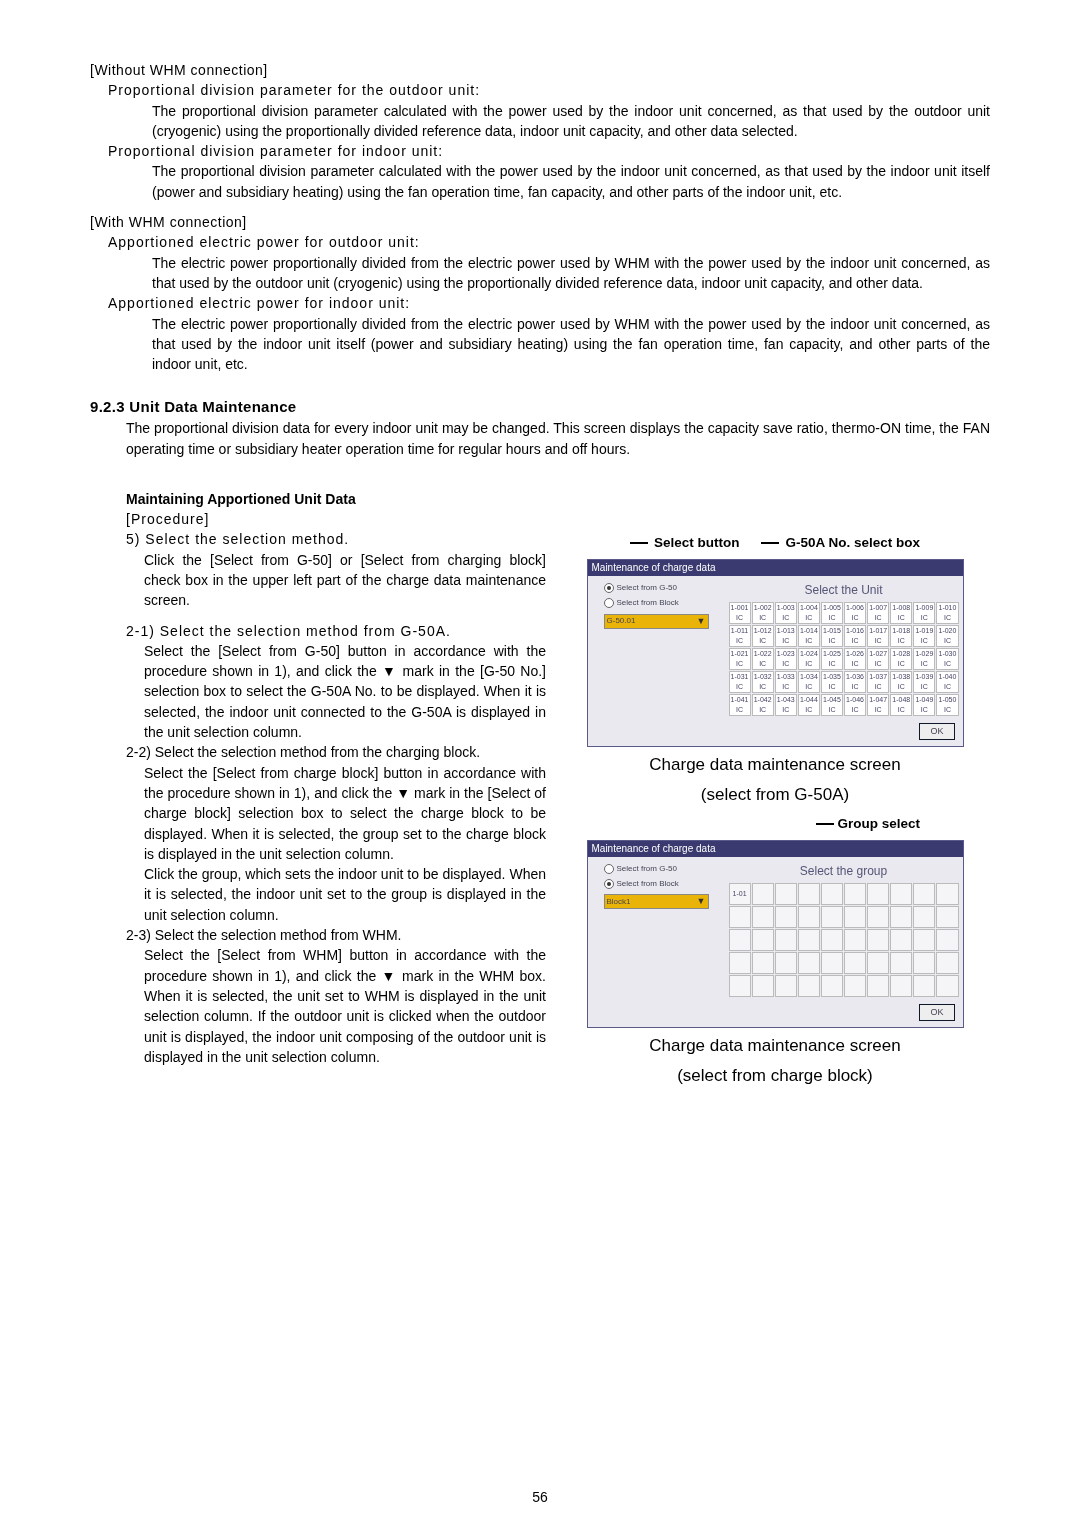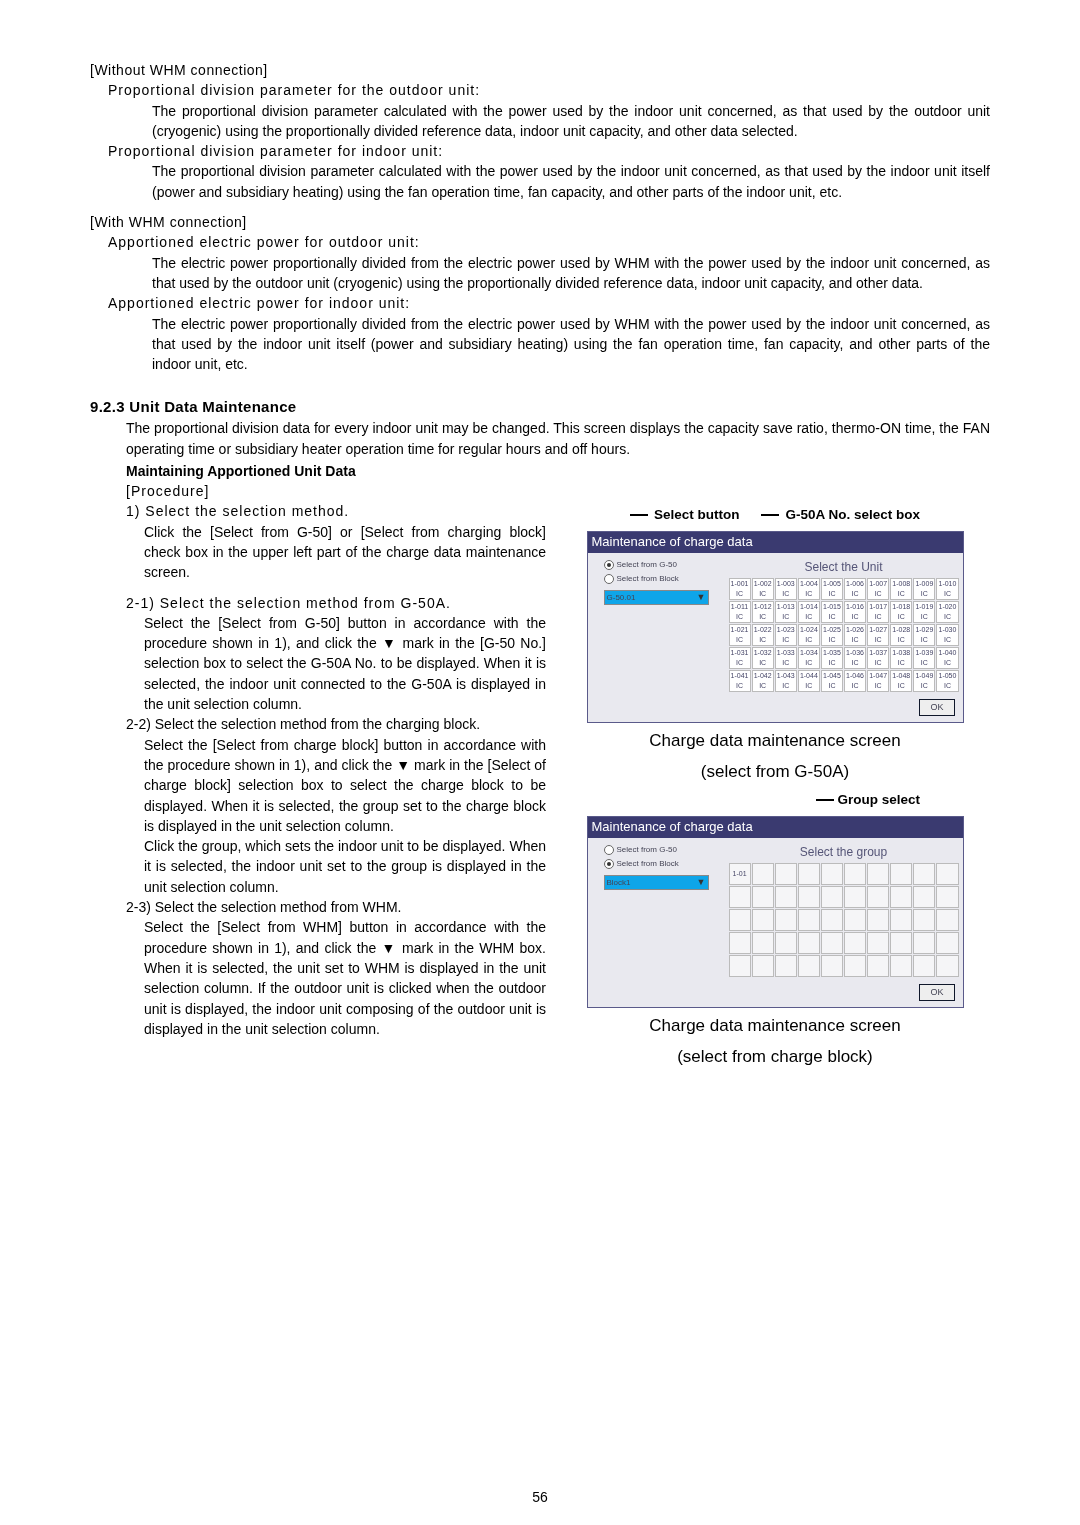"Maintaining Apportioned Unit Data" .sub-bold { margin-top: 2px -> 30px }
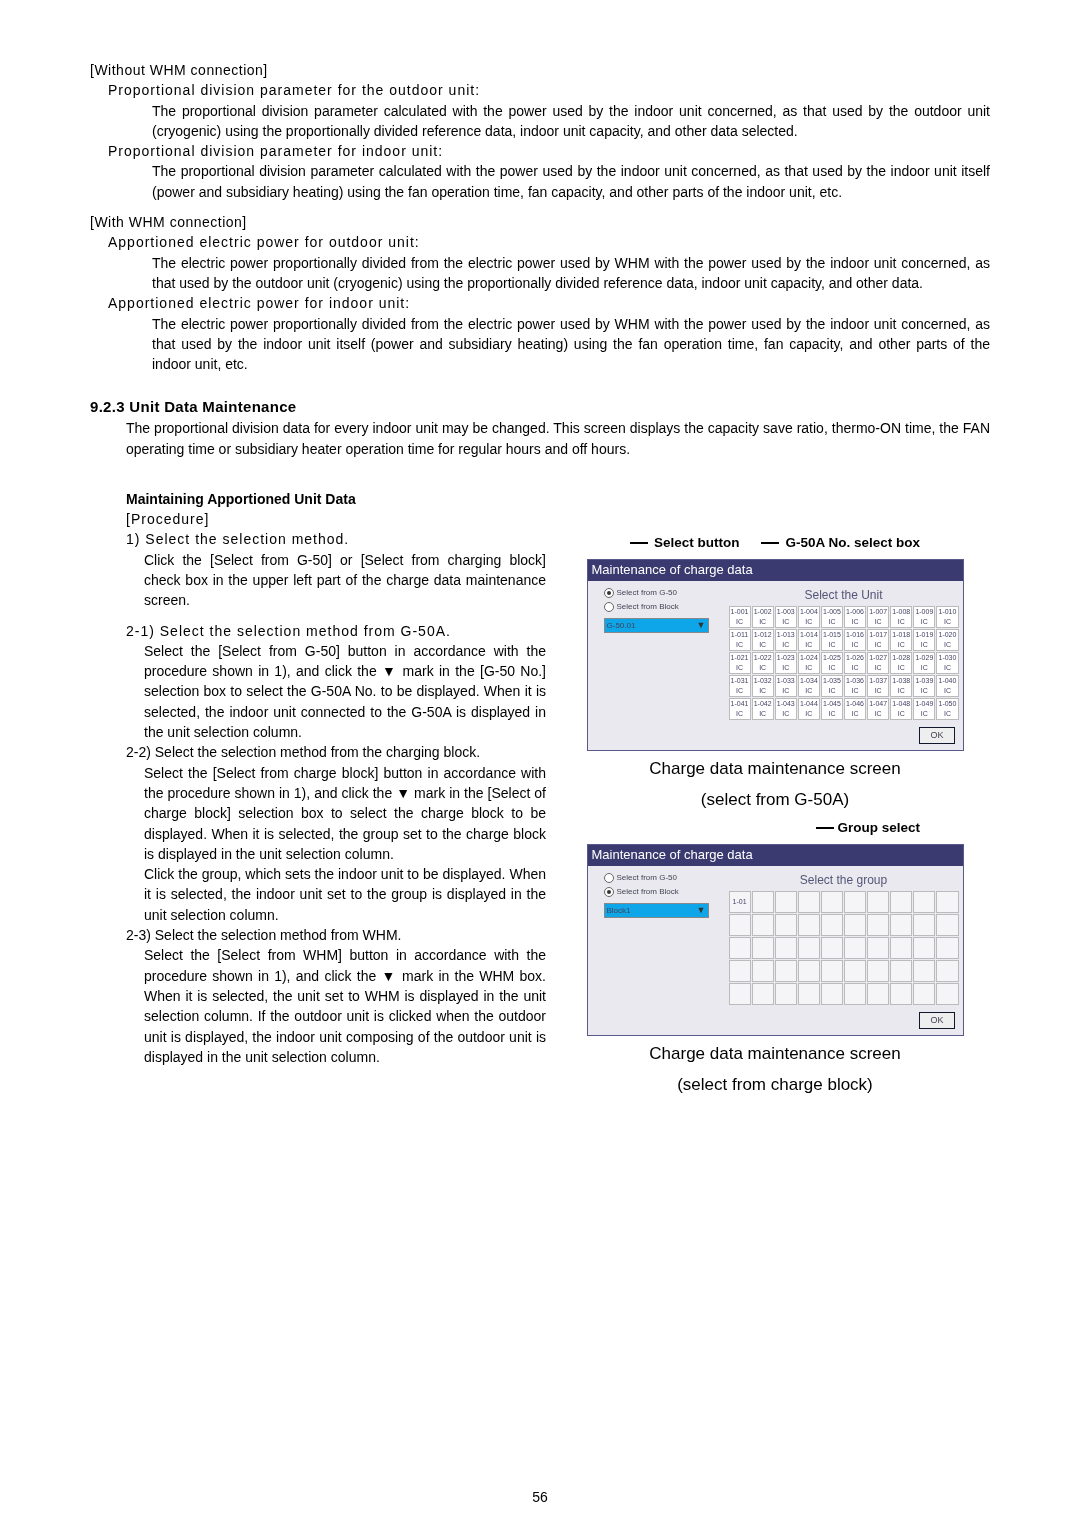"1) Select the selection method." div.step-head { text: 1 -> 5 }
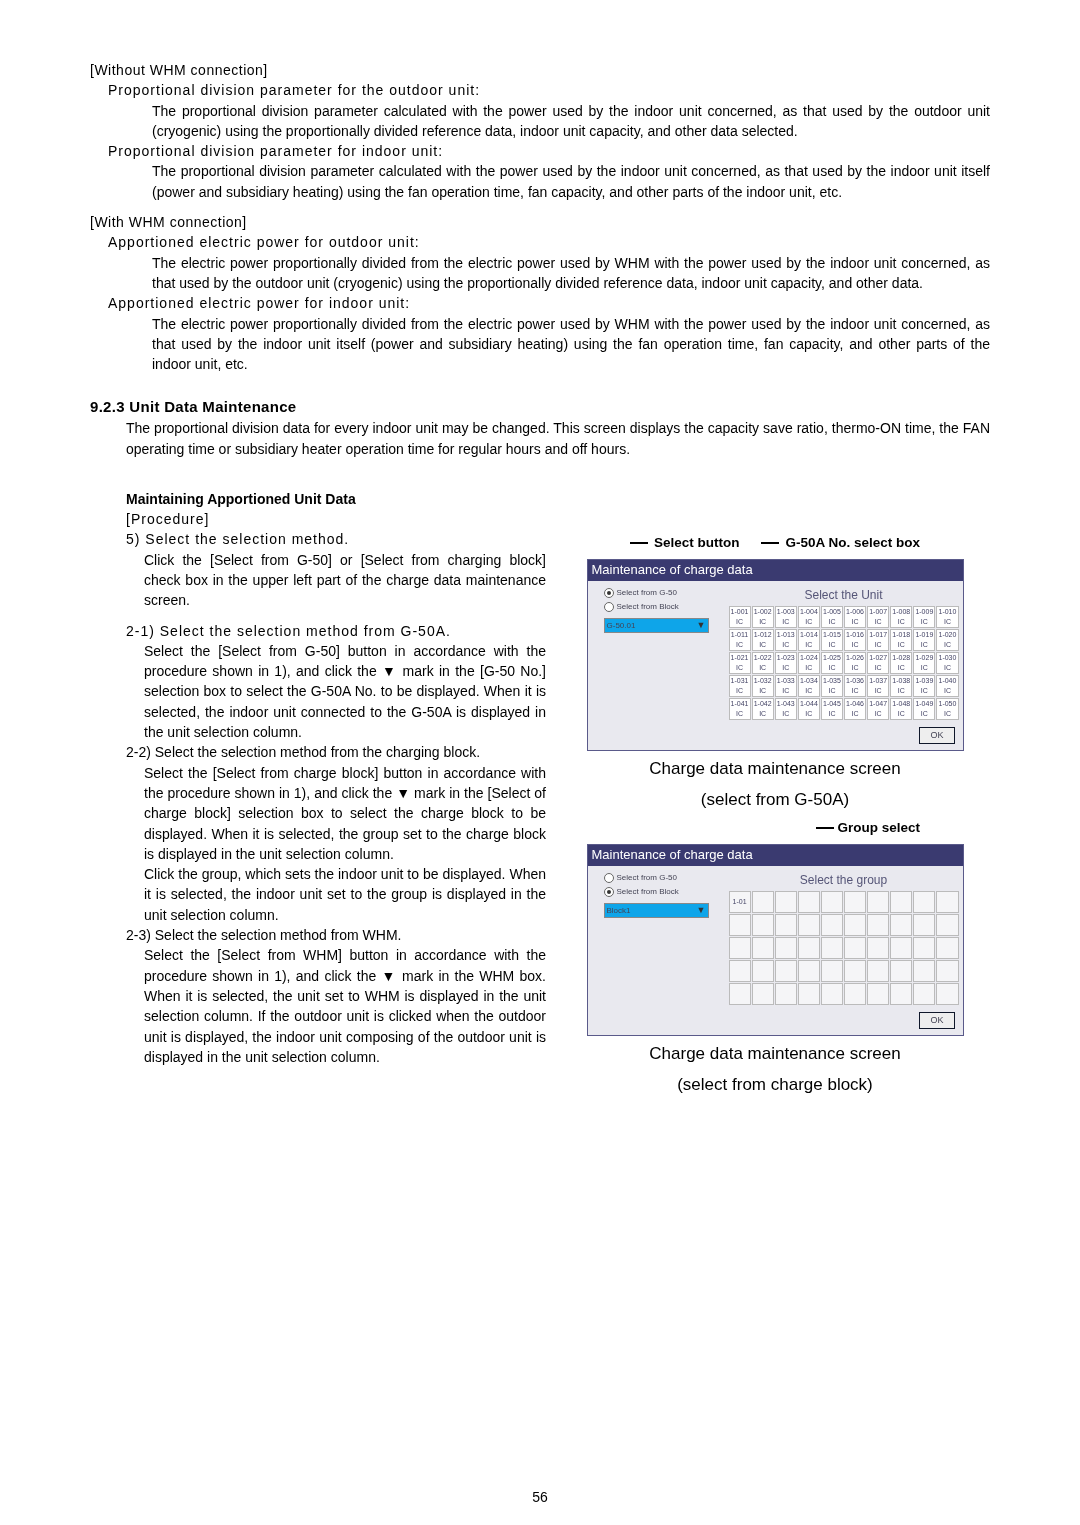"Maintenance of charge data" .shot-title { font-size: 13px -> 10px }
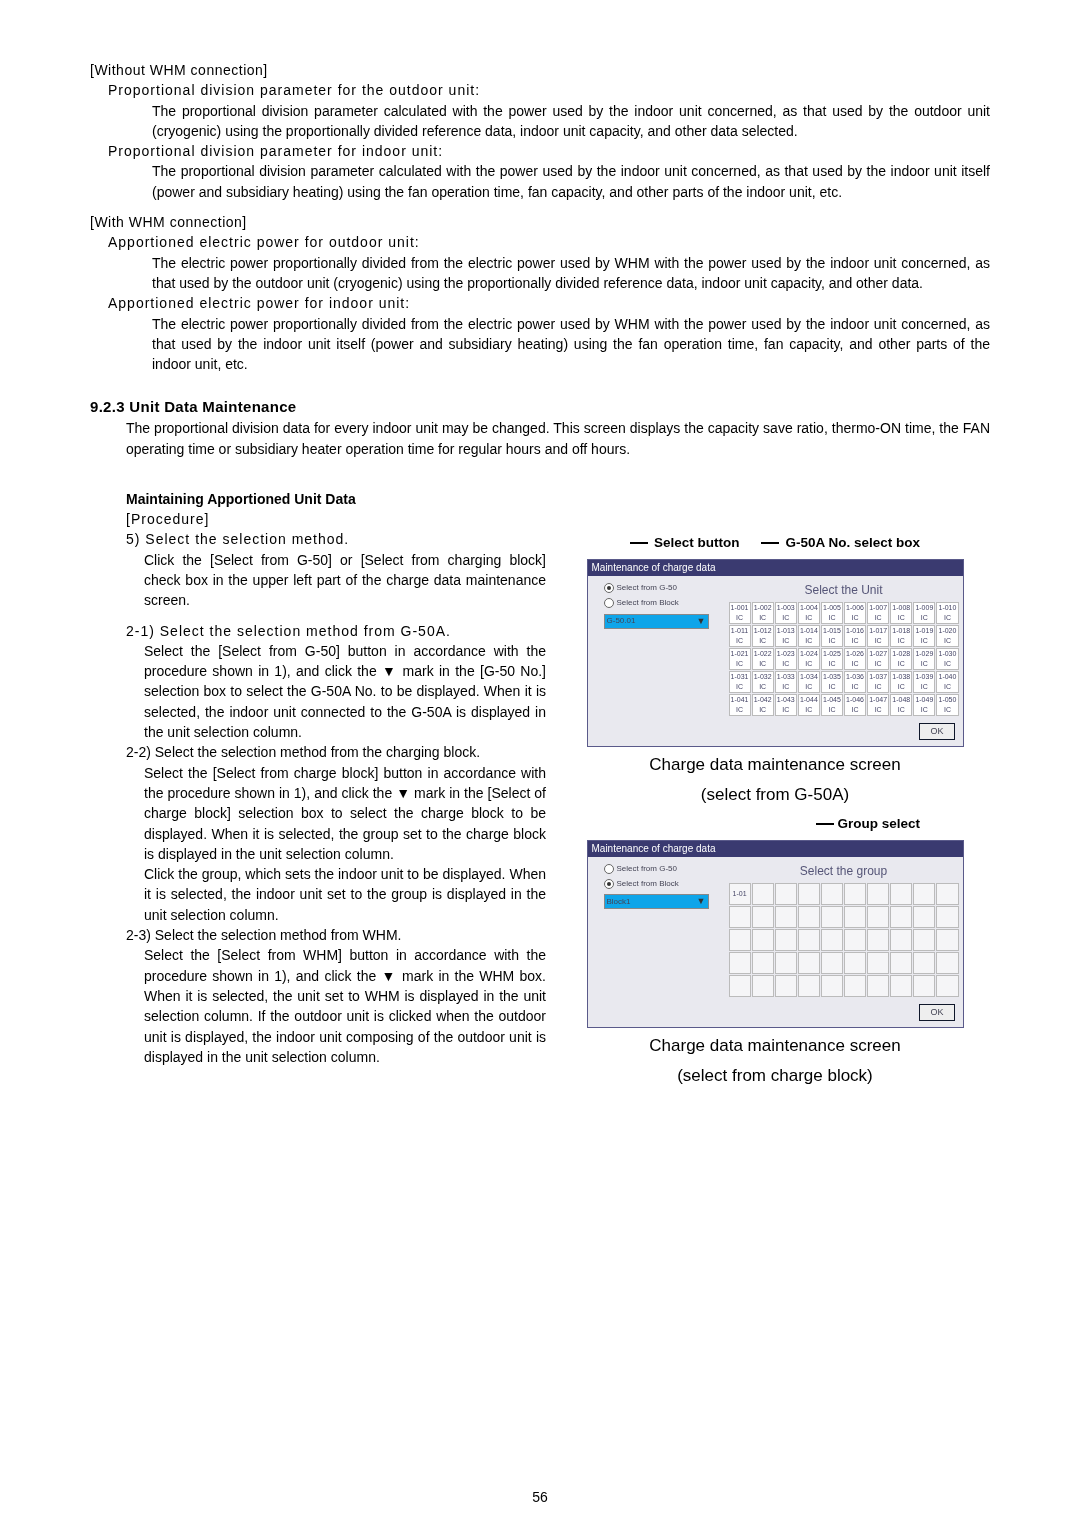"G-50.01" .combo { background: #0ea5e9 -> #eab308 }
